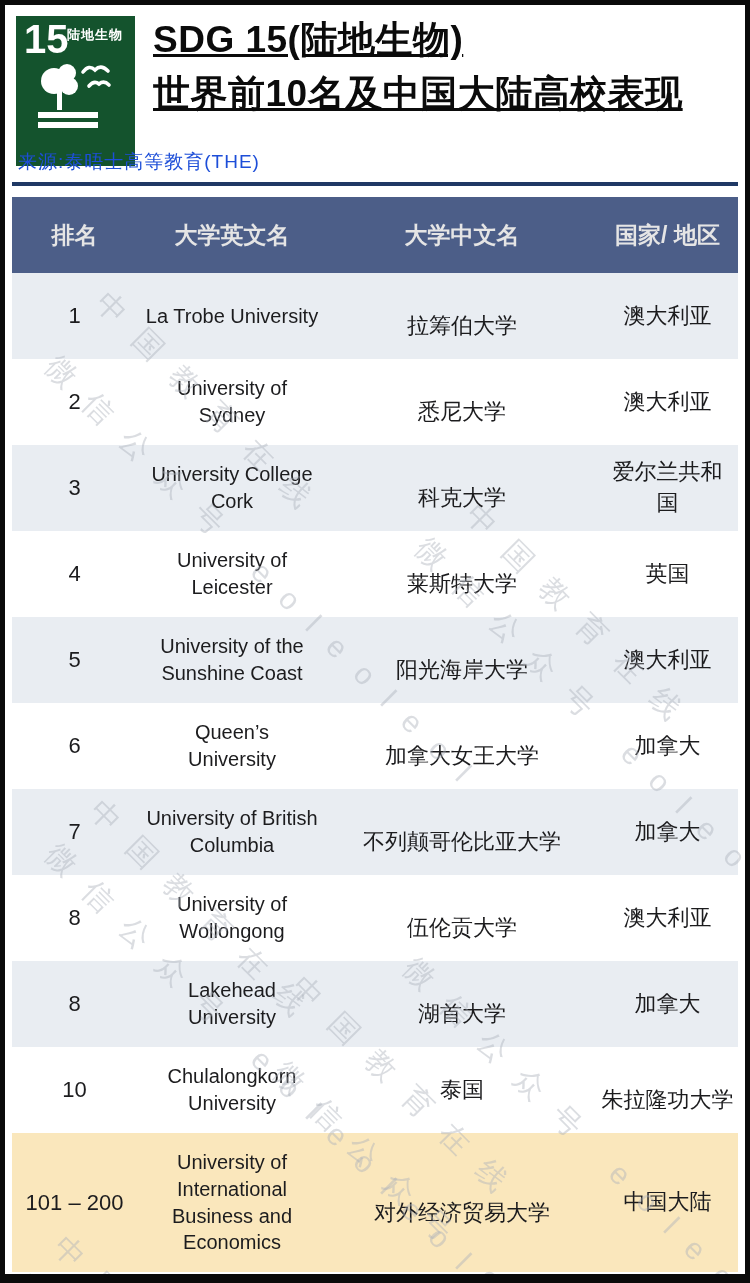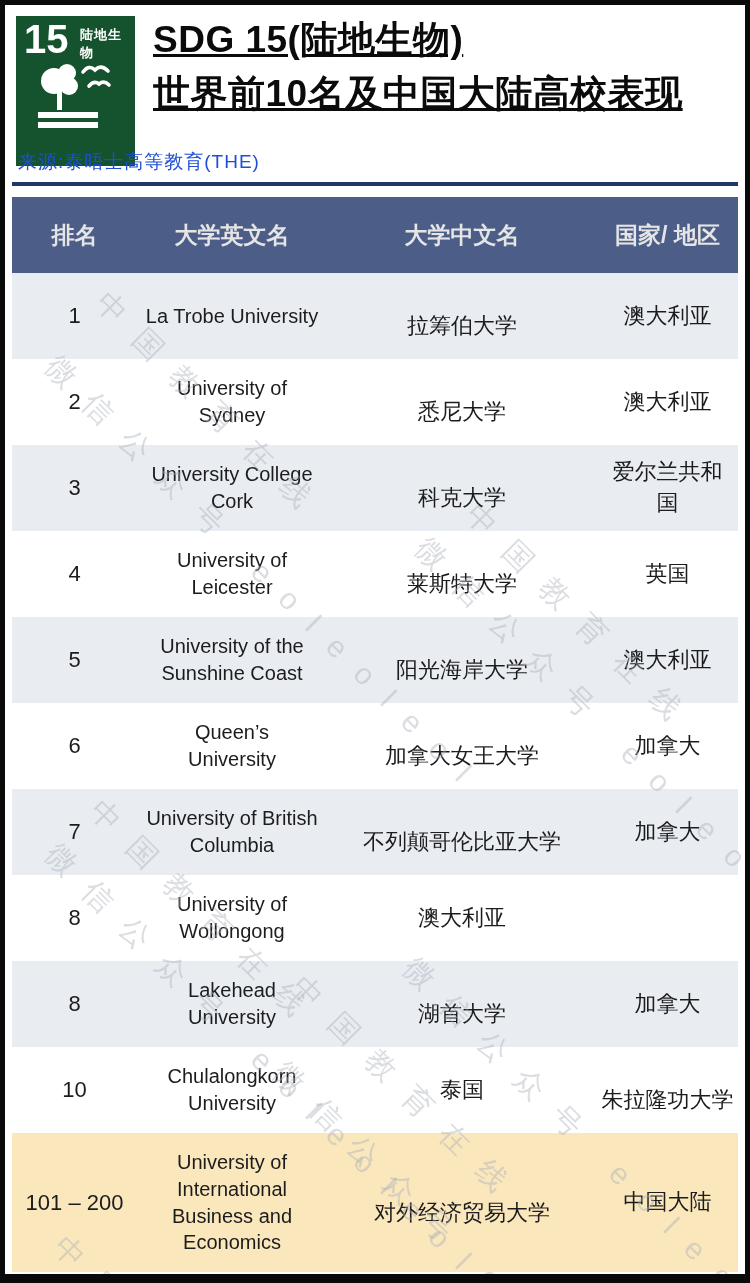"陆地生物" .sdg-badge .badge-label { left: 64px -> 51px }
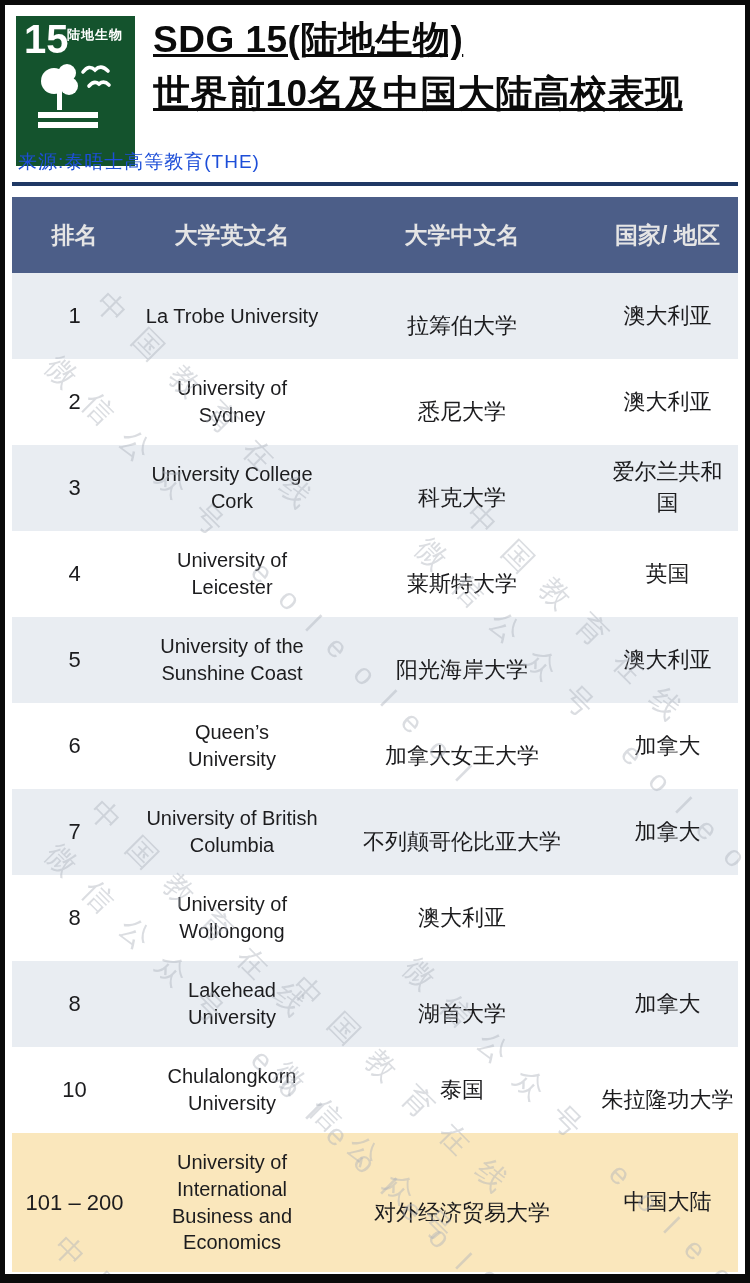"伍伦贡大学" div.cell { html: none -> <div>伍伦贡大学</div> }
